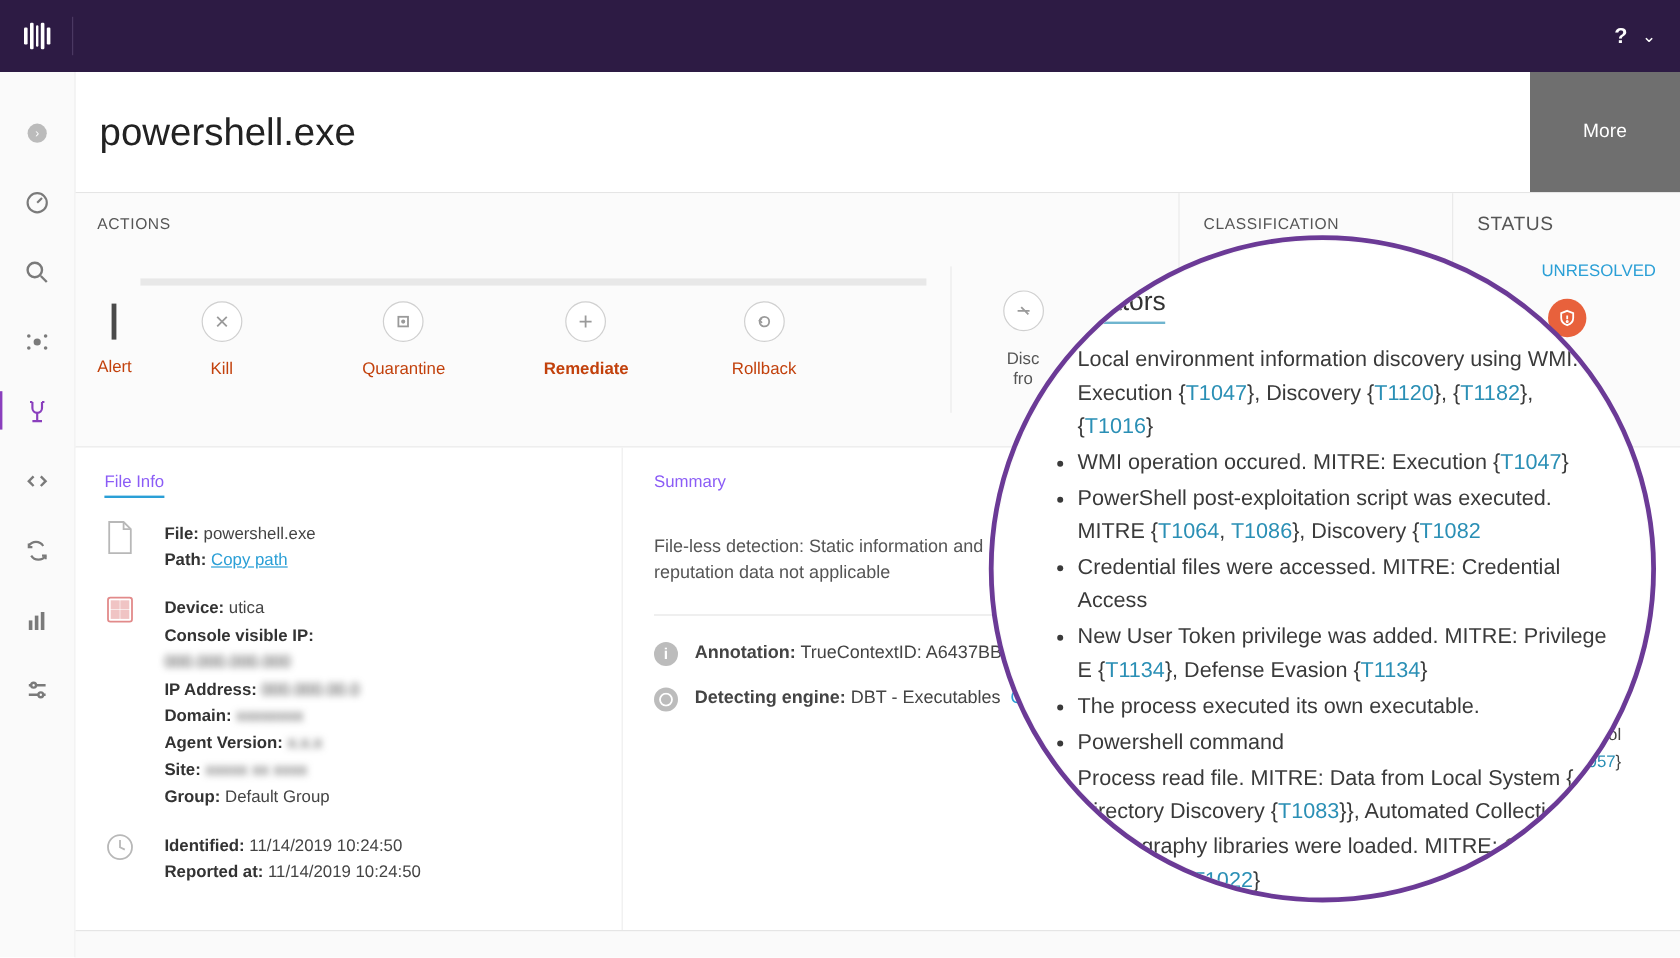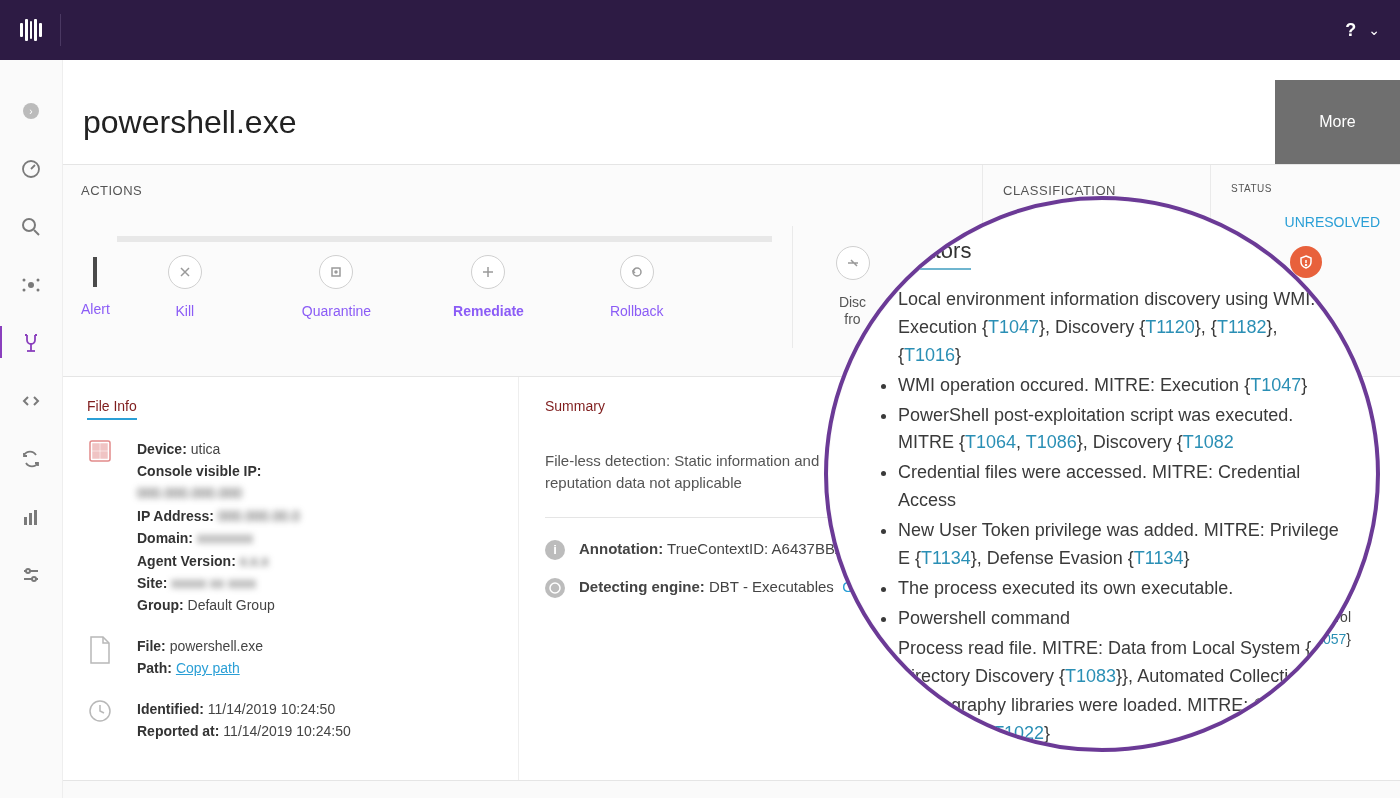"powershell.exe" .main { margin-top: 20px -> none }
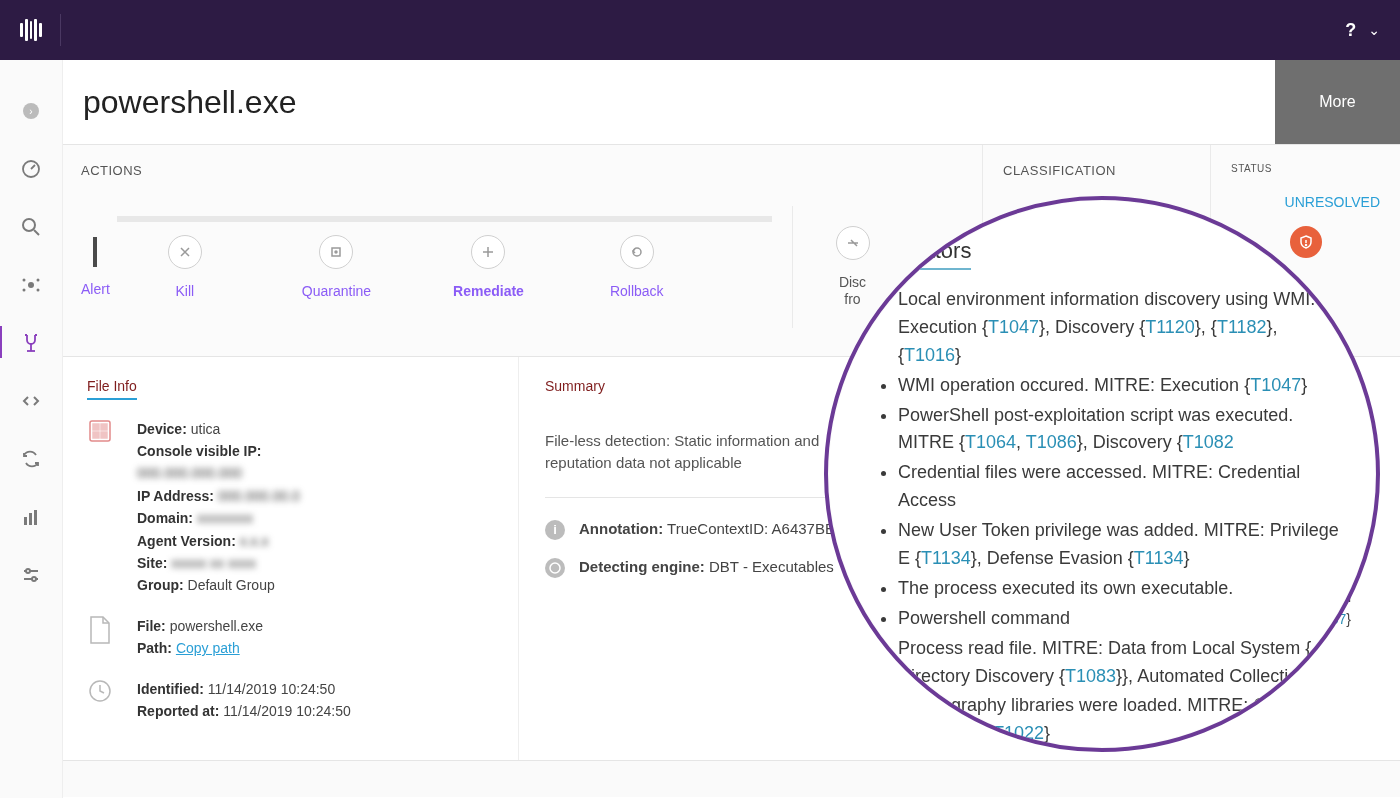"More" .more-btn { height: 84px -> 100px }
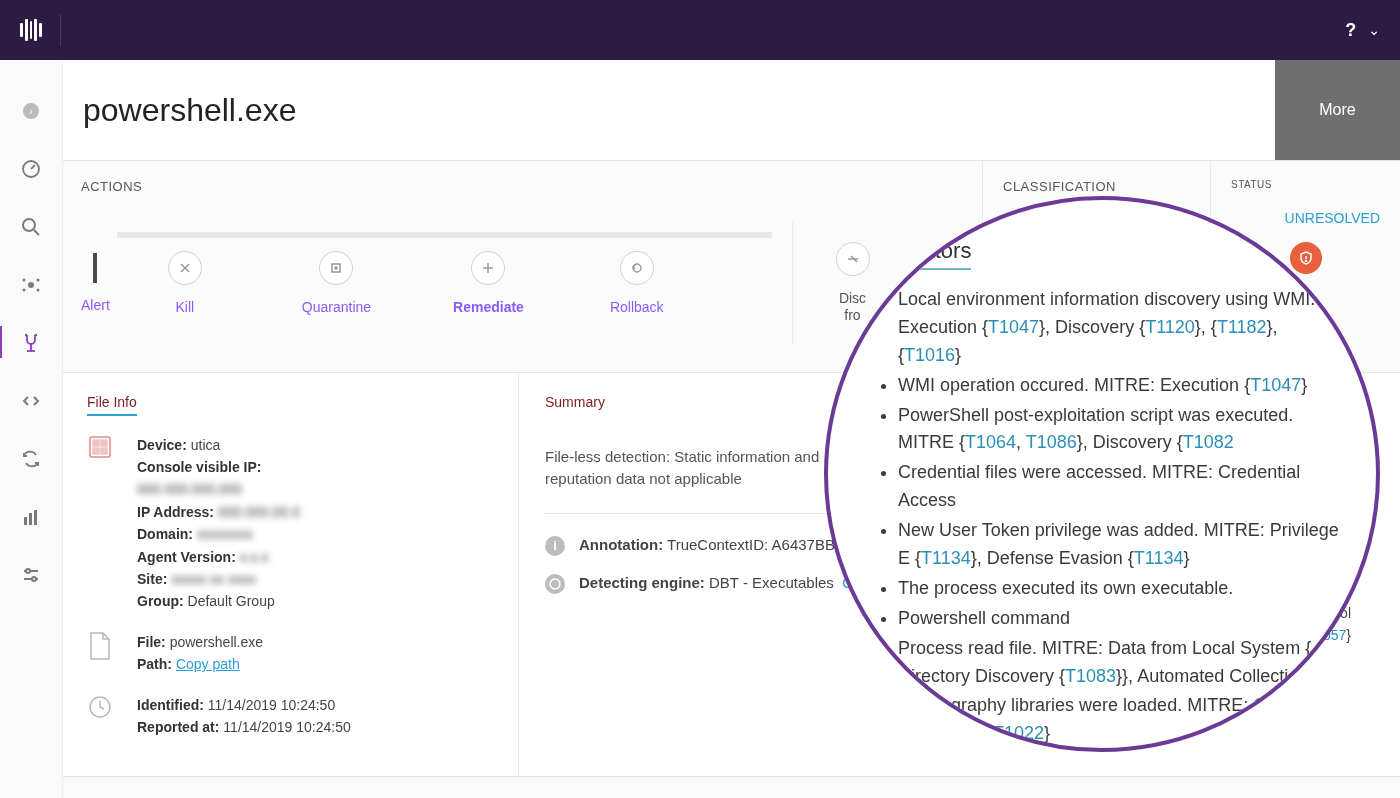"STATUS" .status-col .lbl { font-size: 10px -> 16px }
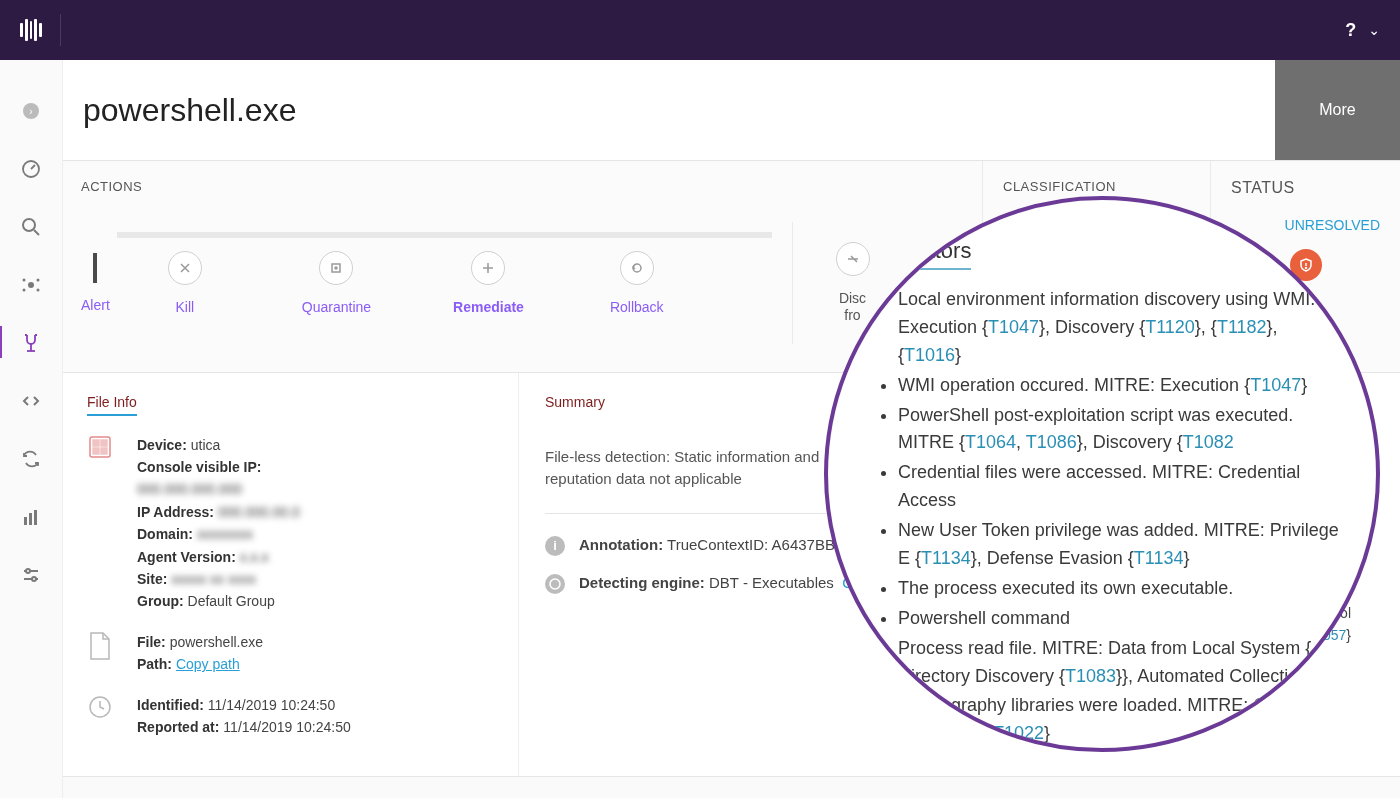"Alert" .act .albl { color: #8b5cf6 -> #c2410c }
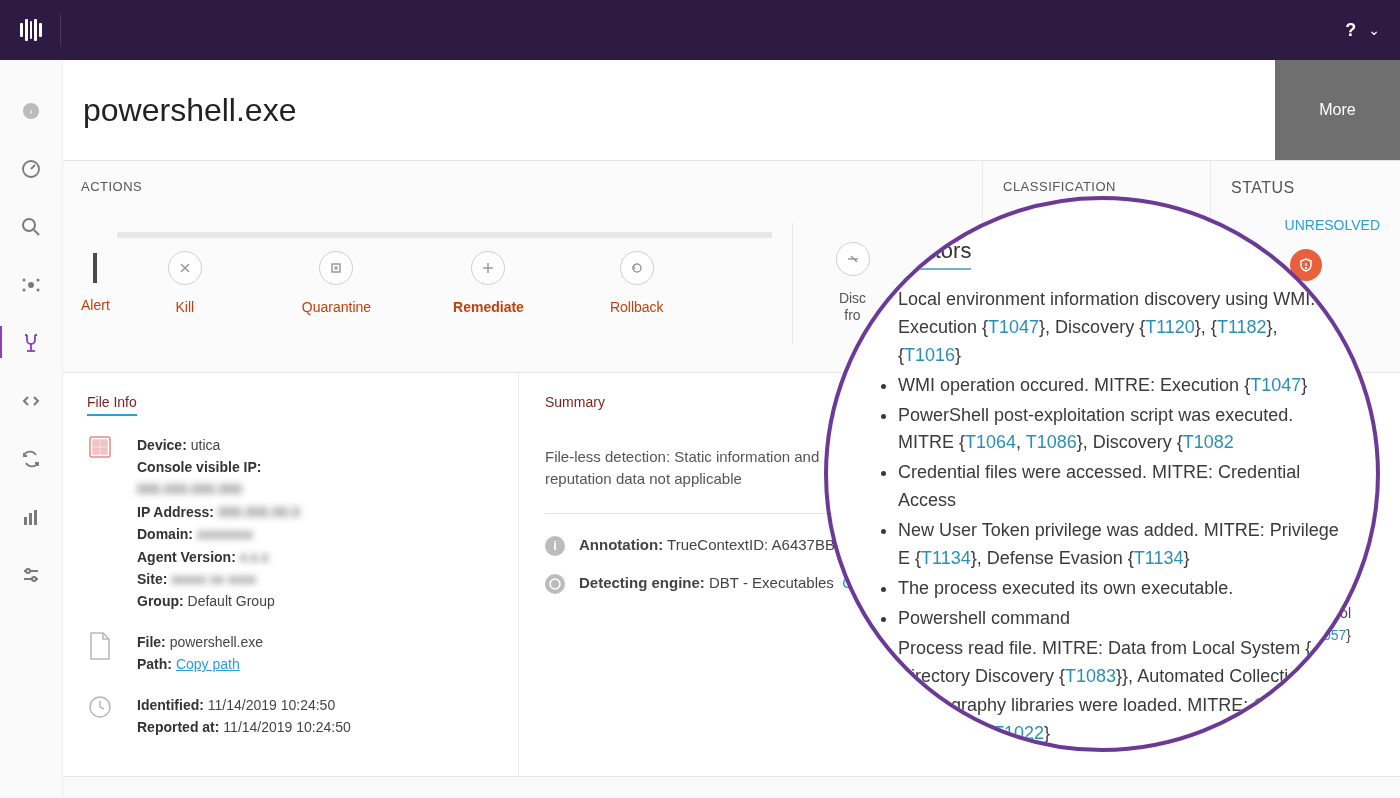"File Info" .sec-title { color: #7f1d1d -> #8b5cf6 }
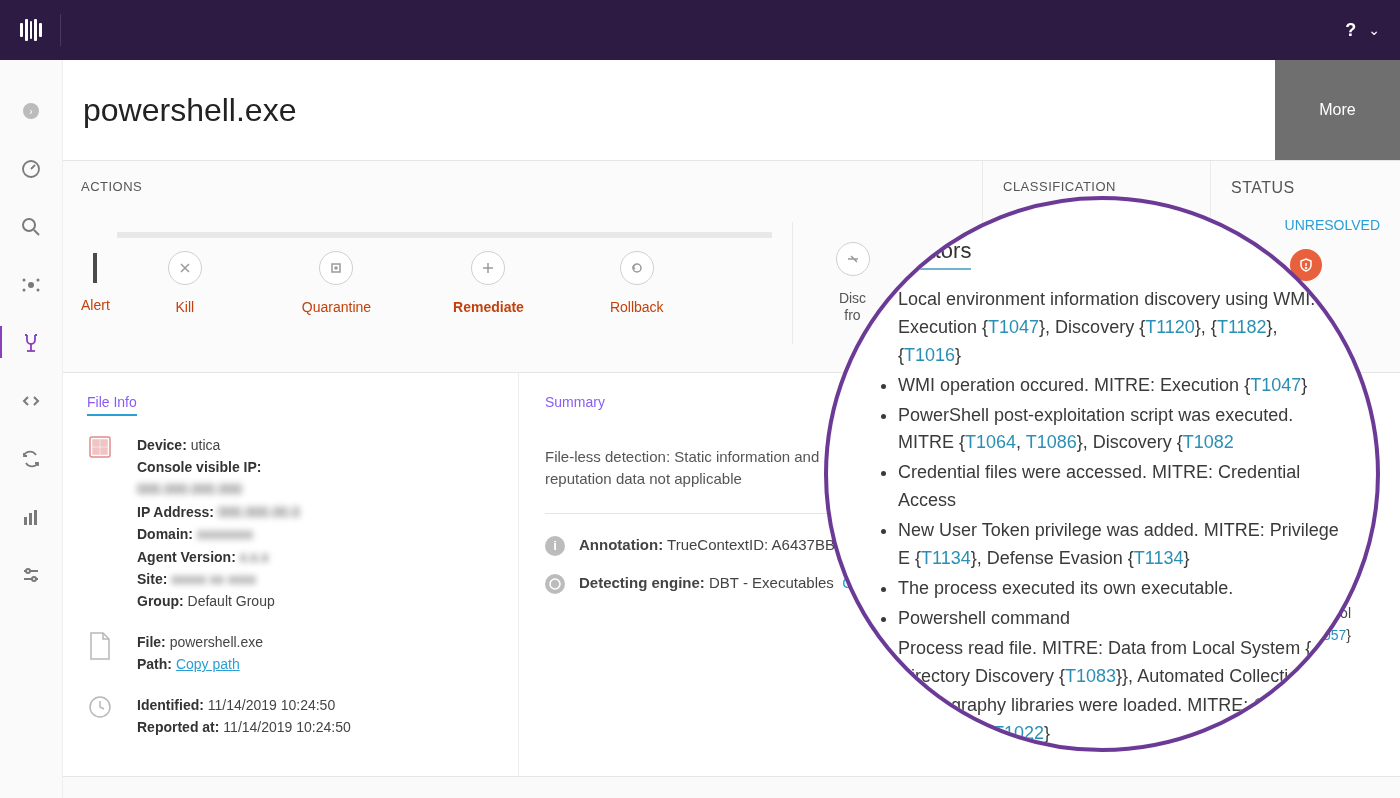"Device: utica" div.fi-row { order: before "File: powershell.exe" -> after "File: powershell.exe" }
